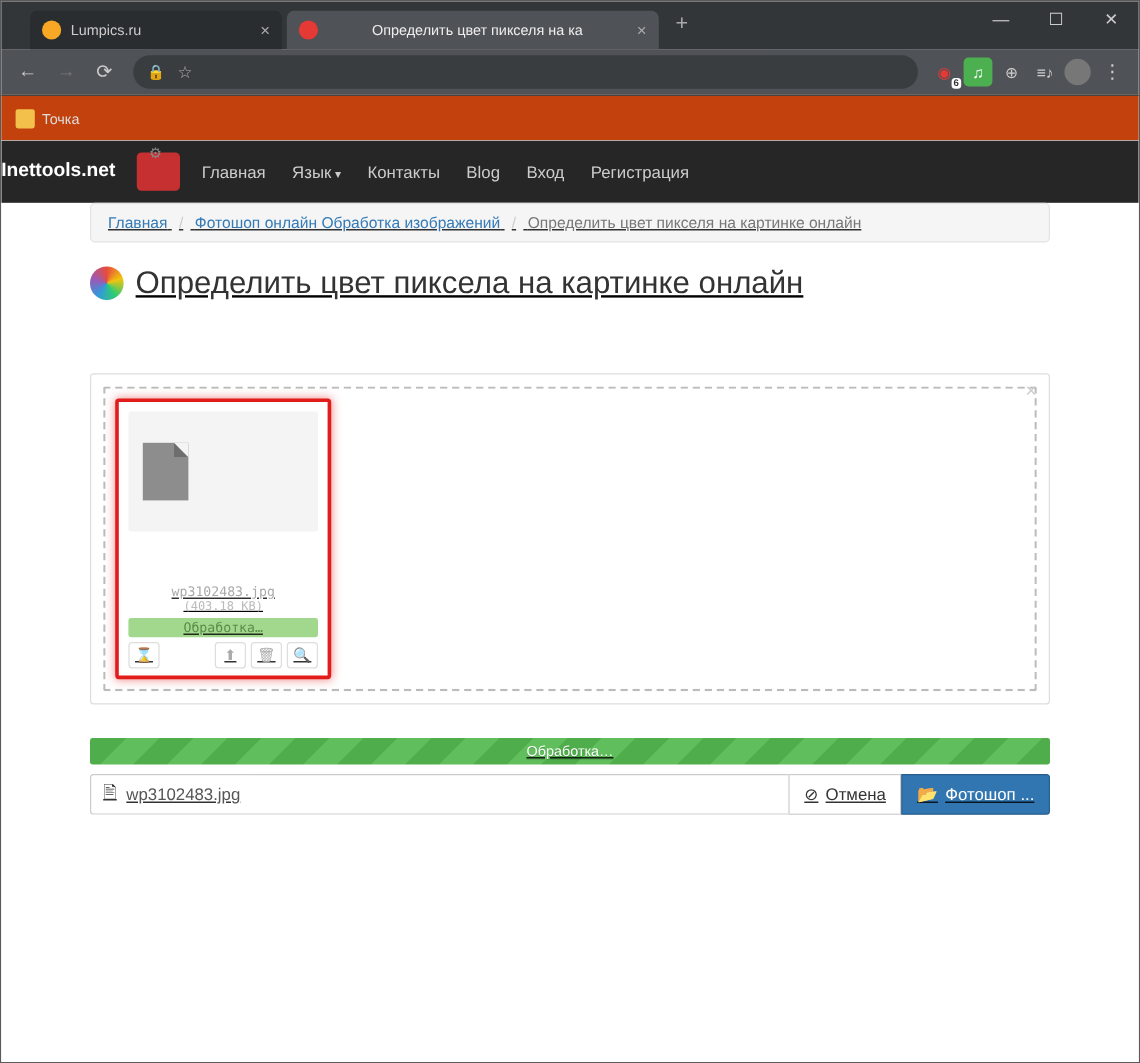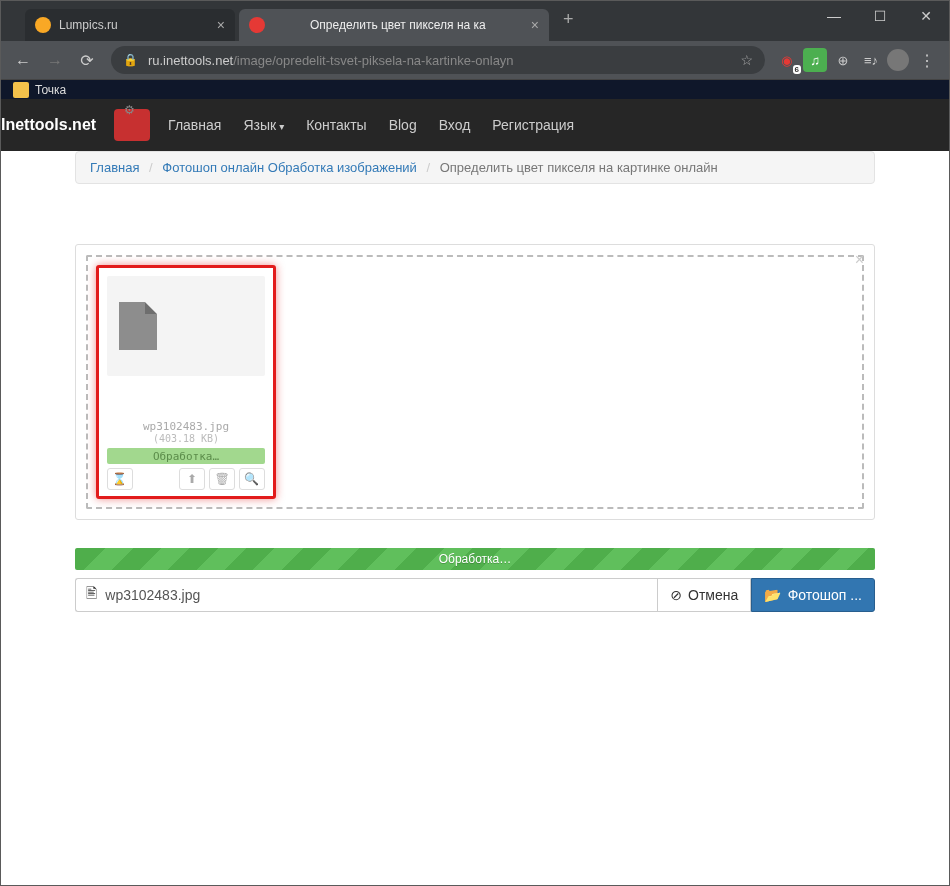"ru.inettools.net/image/opredelit-tsvet-p" span.url { html: <span> <span>ru.inettools.net</span><span>/image/opredelit-tsvet-piksela-na-kartinke-onlayn</span> </span> -> none }
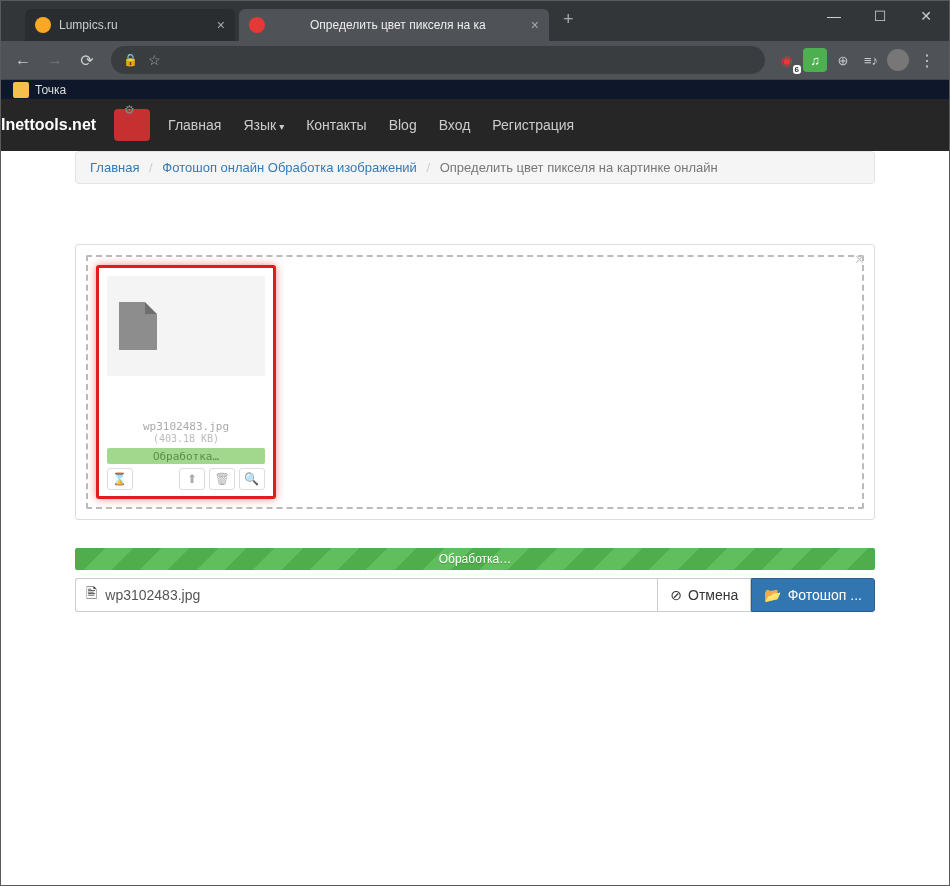"Точка" .bookbar { background: #0f172a -> #c2410c; height: 20px -> 38px }
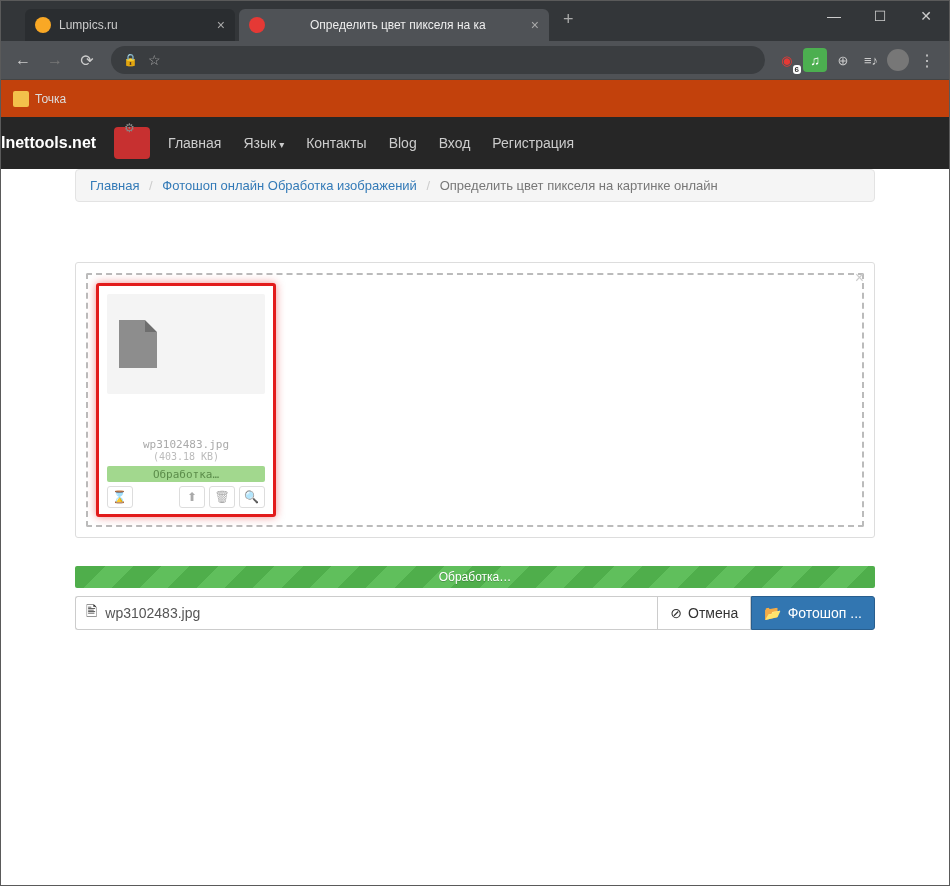"Главная / Фотошоп онлайн Обработка" .container { text-decoration: none -> underline }
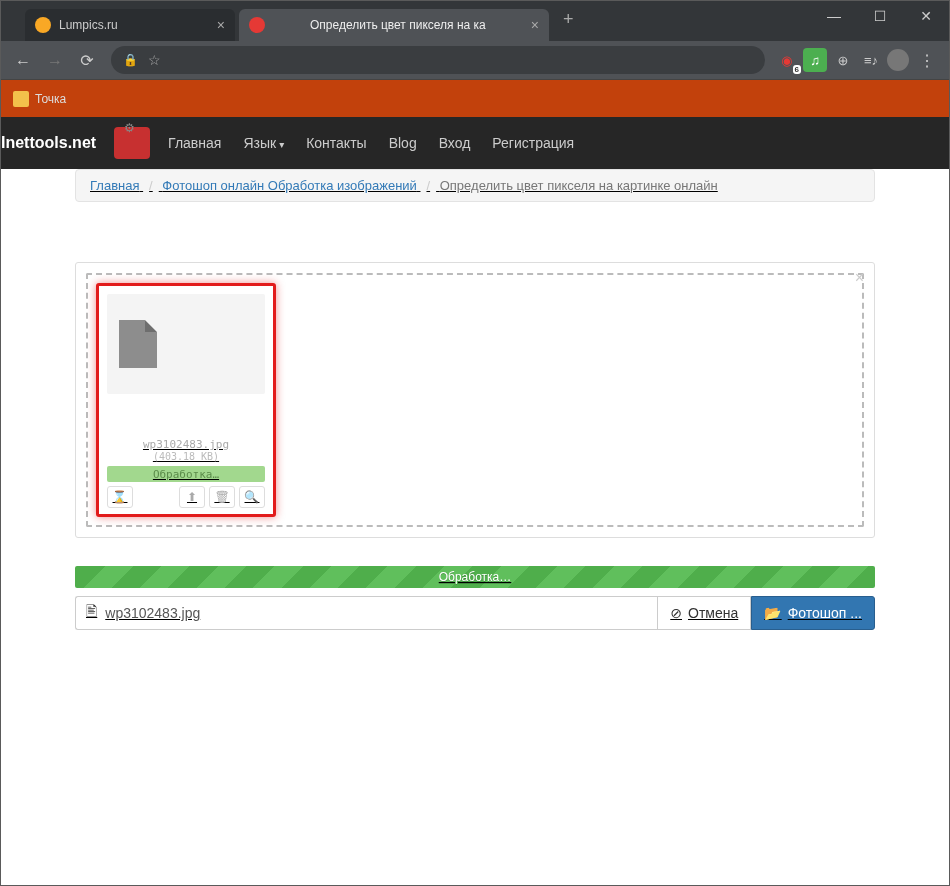"Определить цвет пиксела на картинке" div.page-title { html: none -> <div> <span></span> <h1>Определить цвет пиксела на картинке онлайн</h1> </div> }
